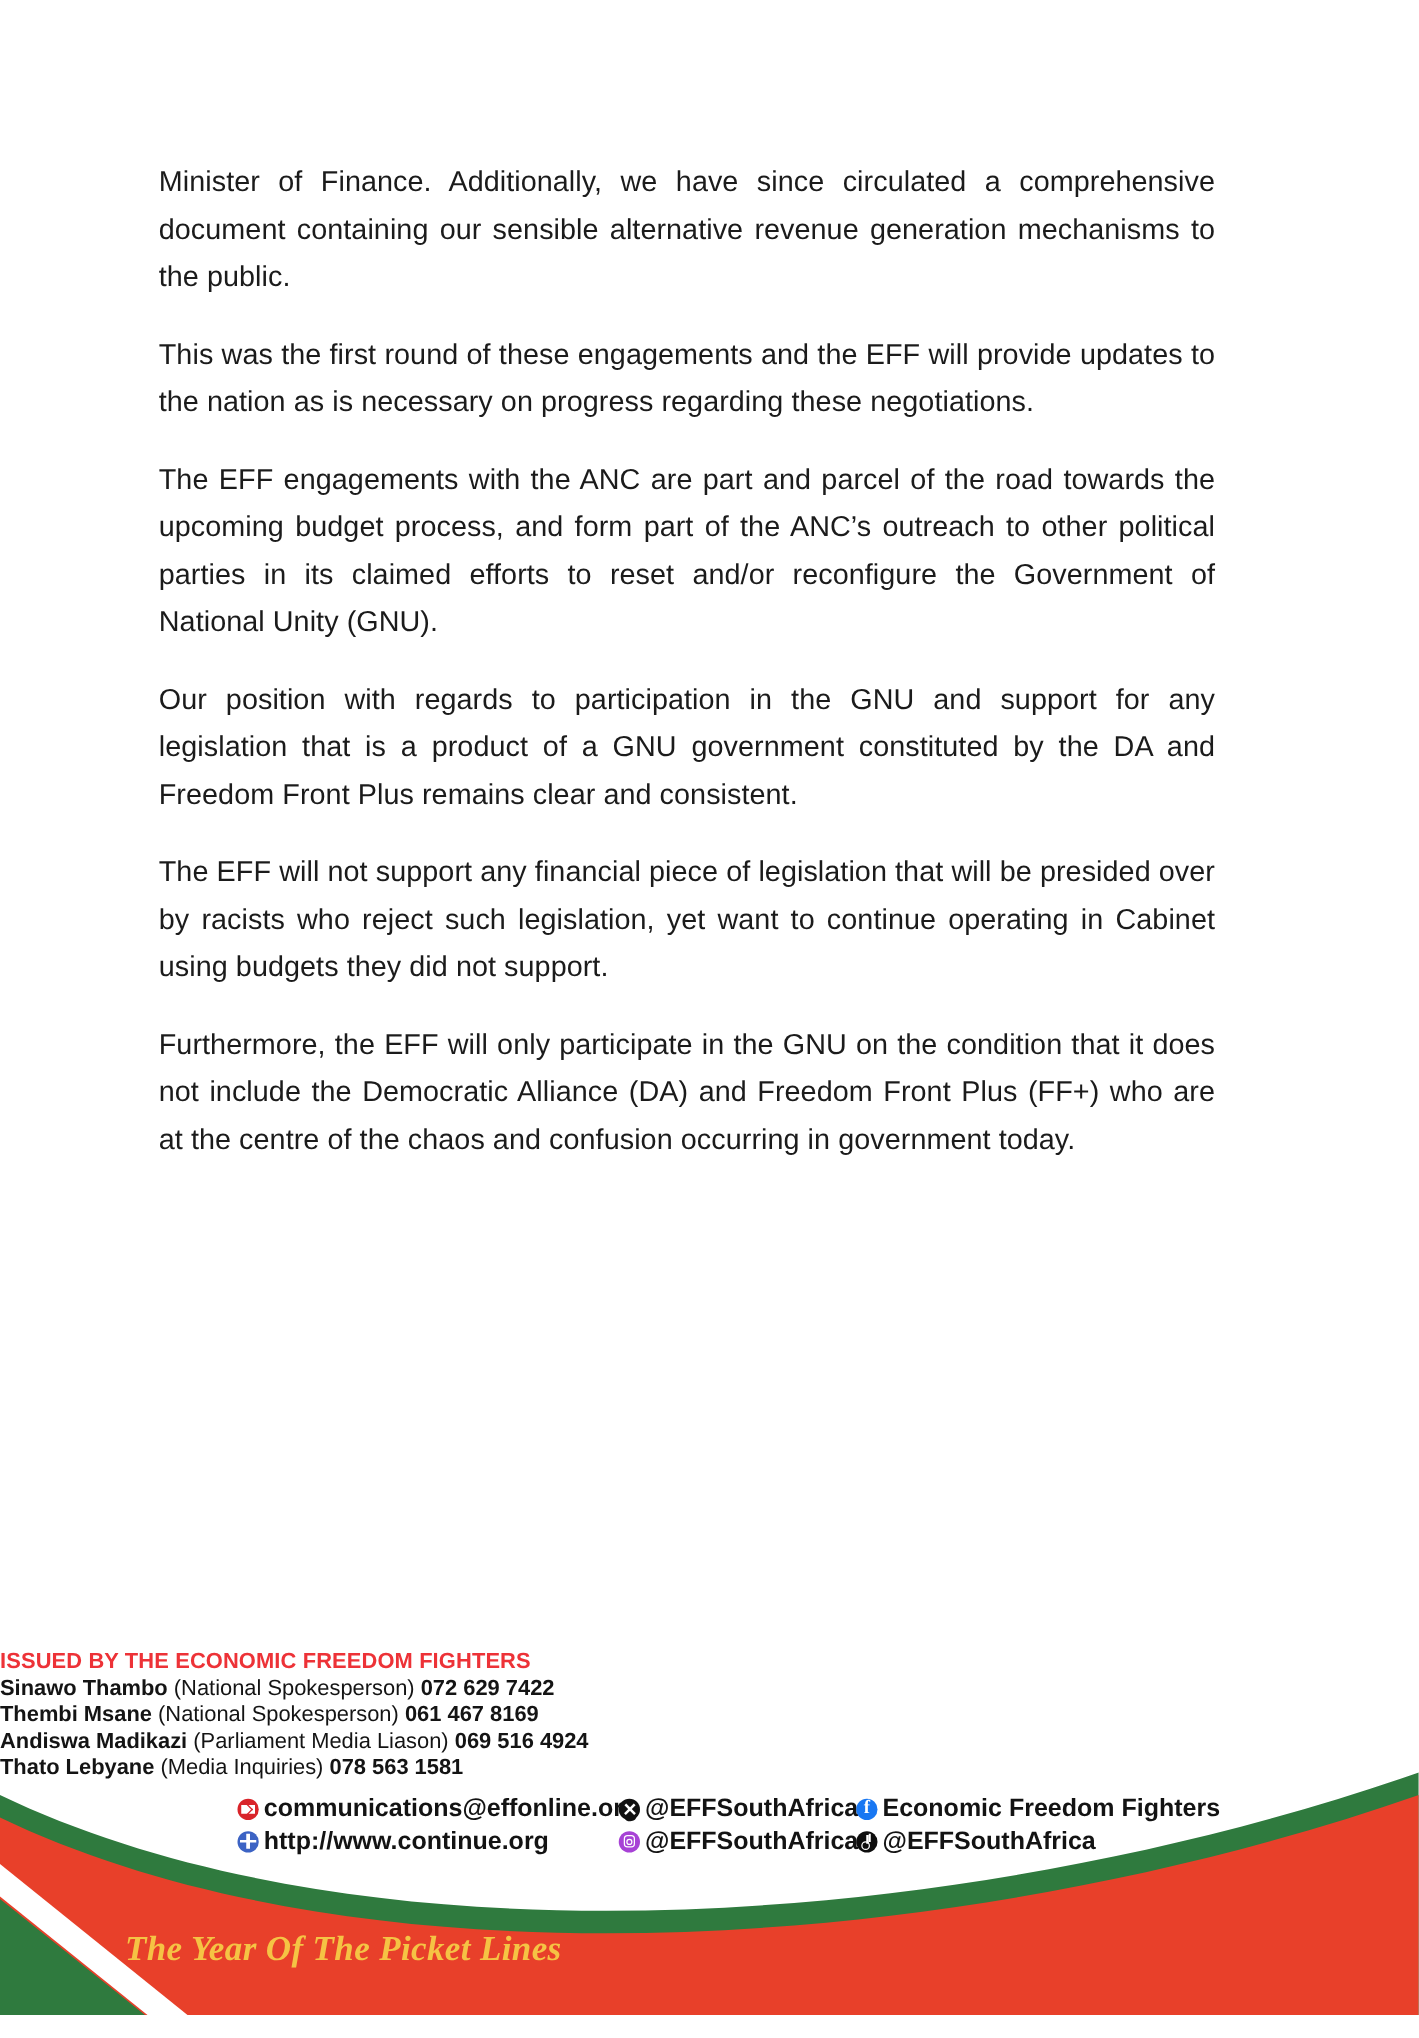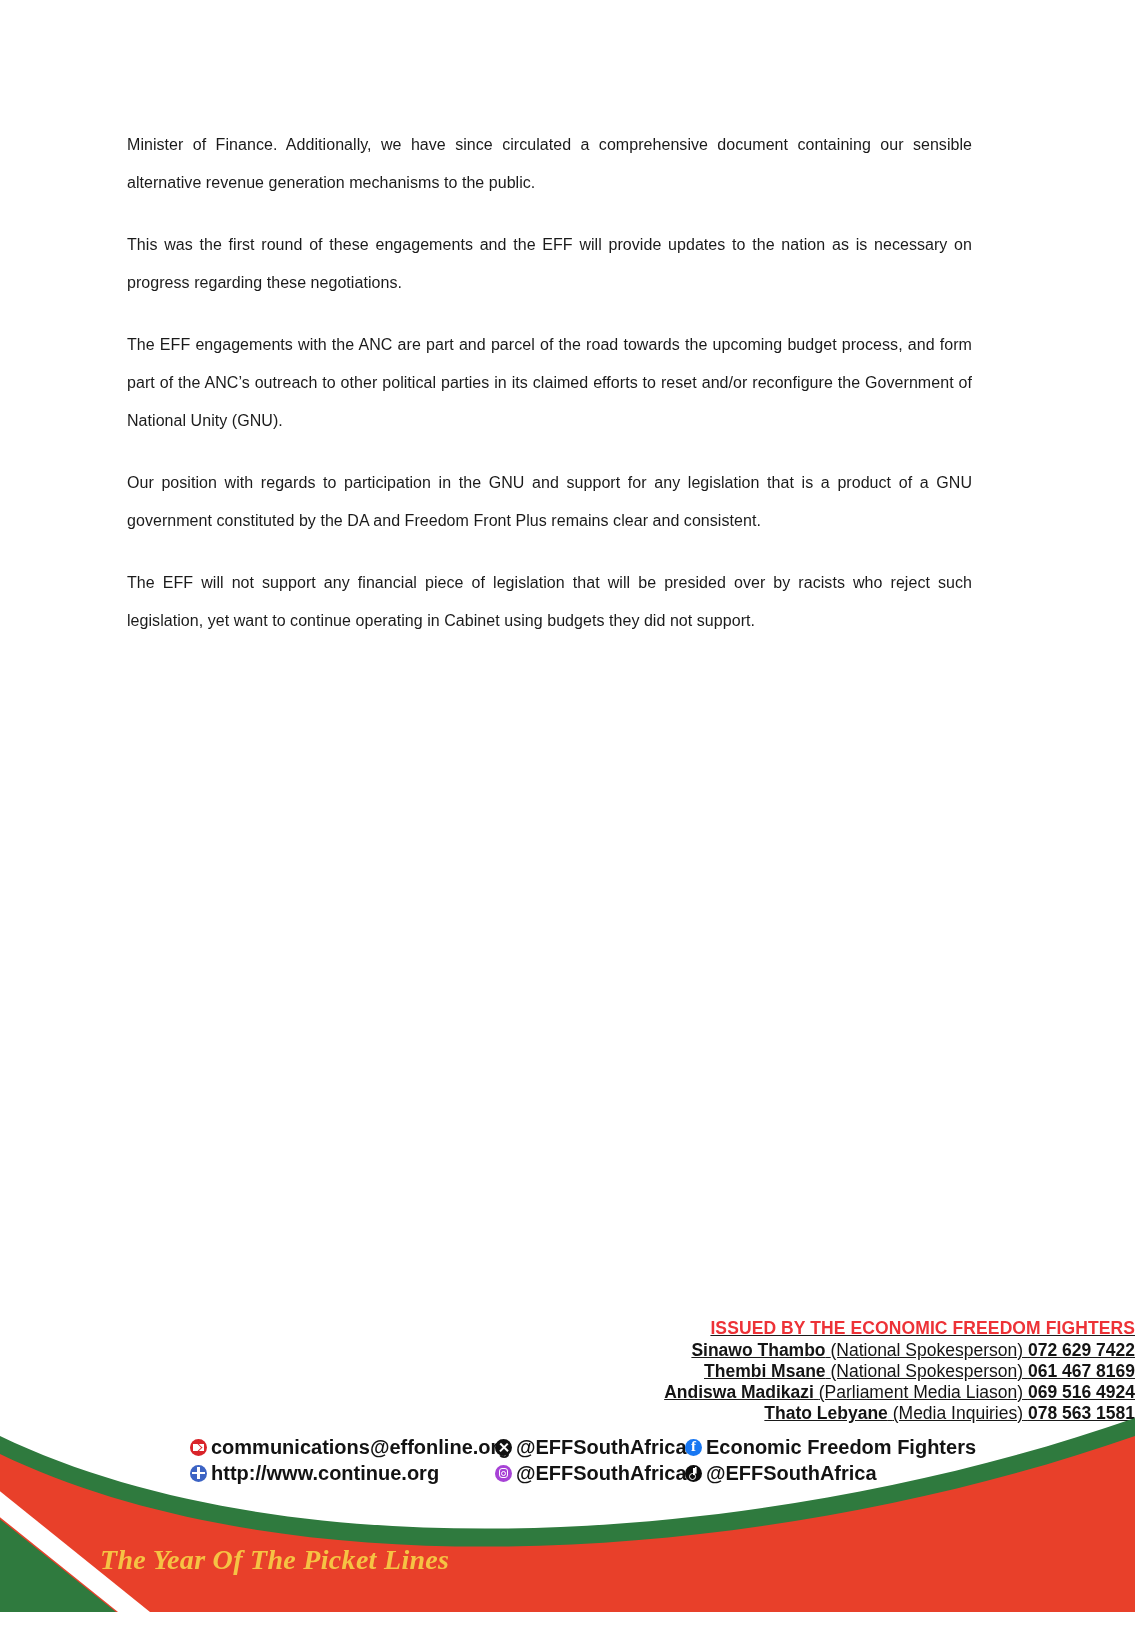"Minister of Finance. Additionally, we" .para { font-size: 16px -> 23px }
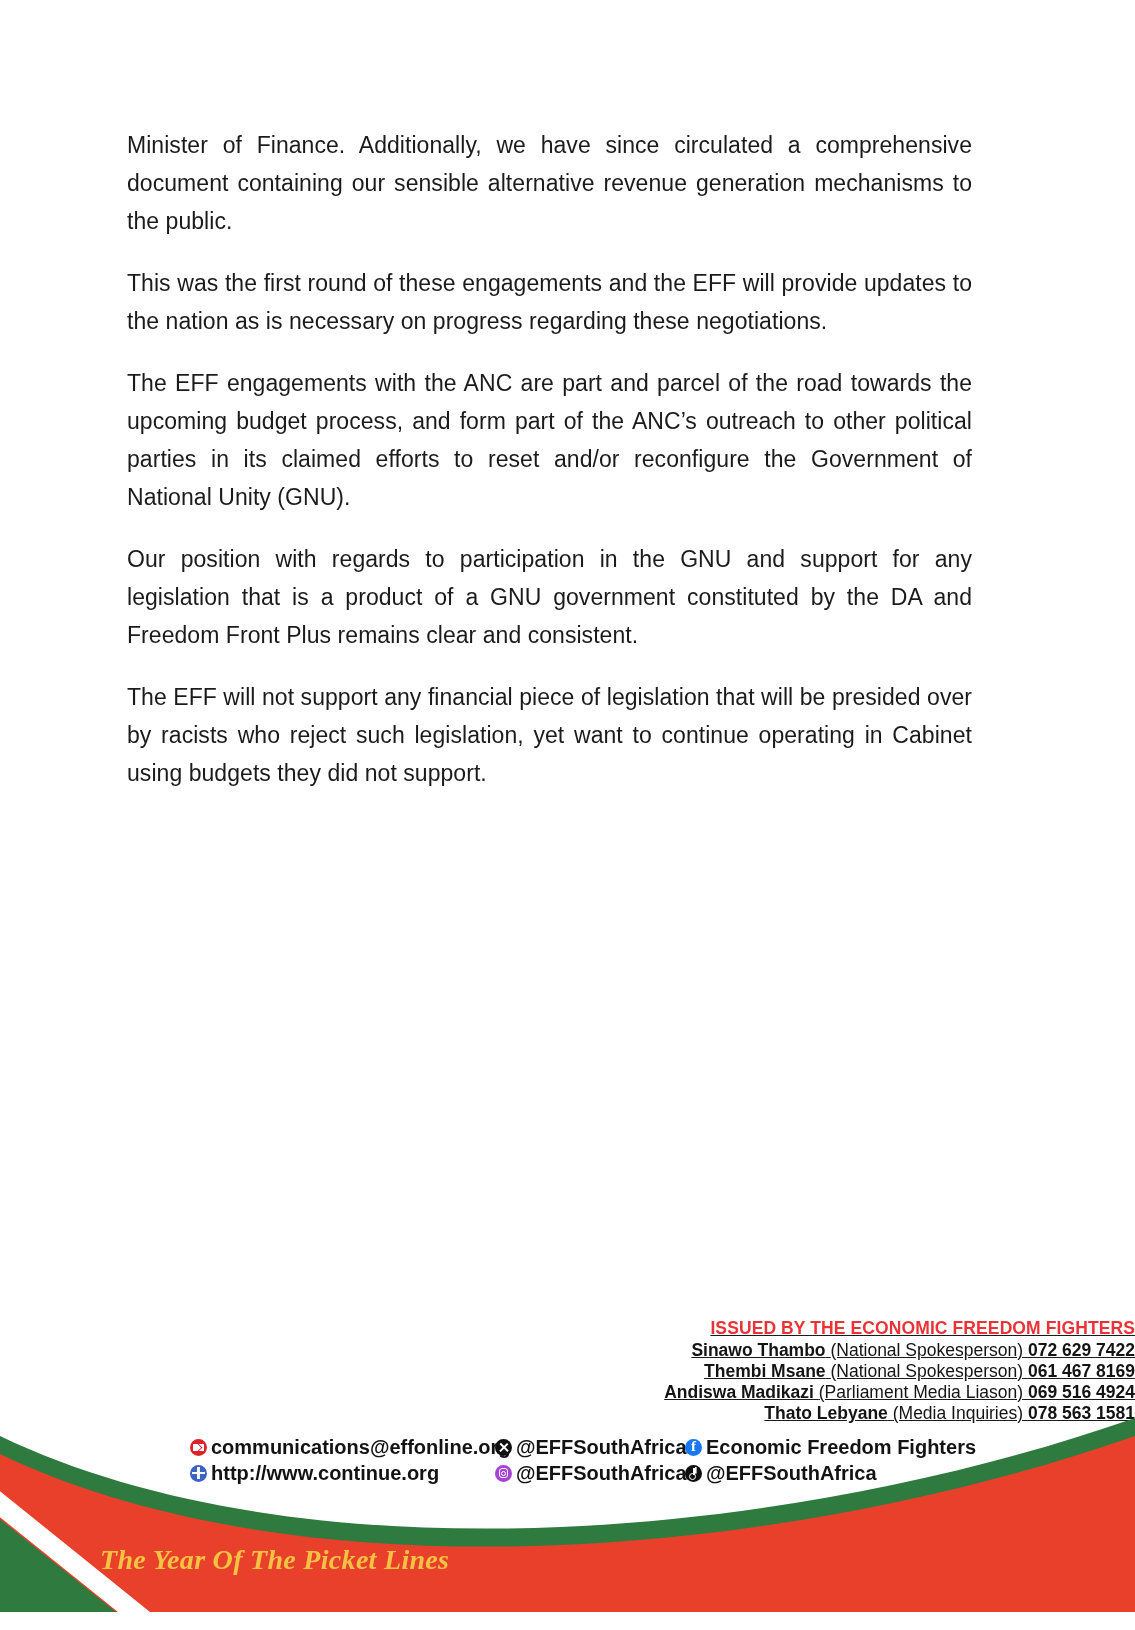"Furthermore, the EFF will only" p.para { html: none -> <p>Furthermore, the EFF will only participate in the GNU on the condition that it does not include the Democratic Alliance (DA) and Freedom Front Plus (FF+) who are at the centre of the chaos and confusion occurring in government today.</p> }
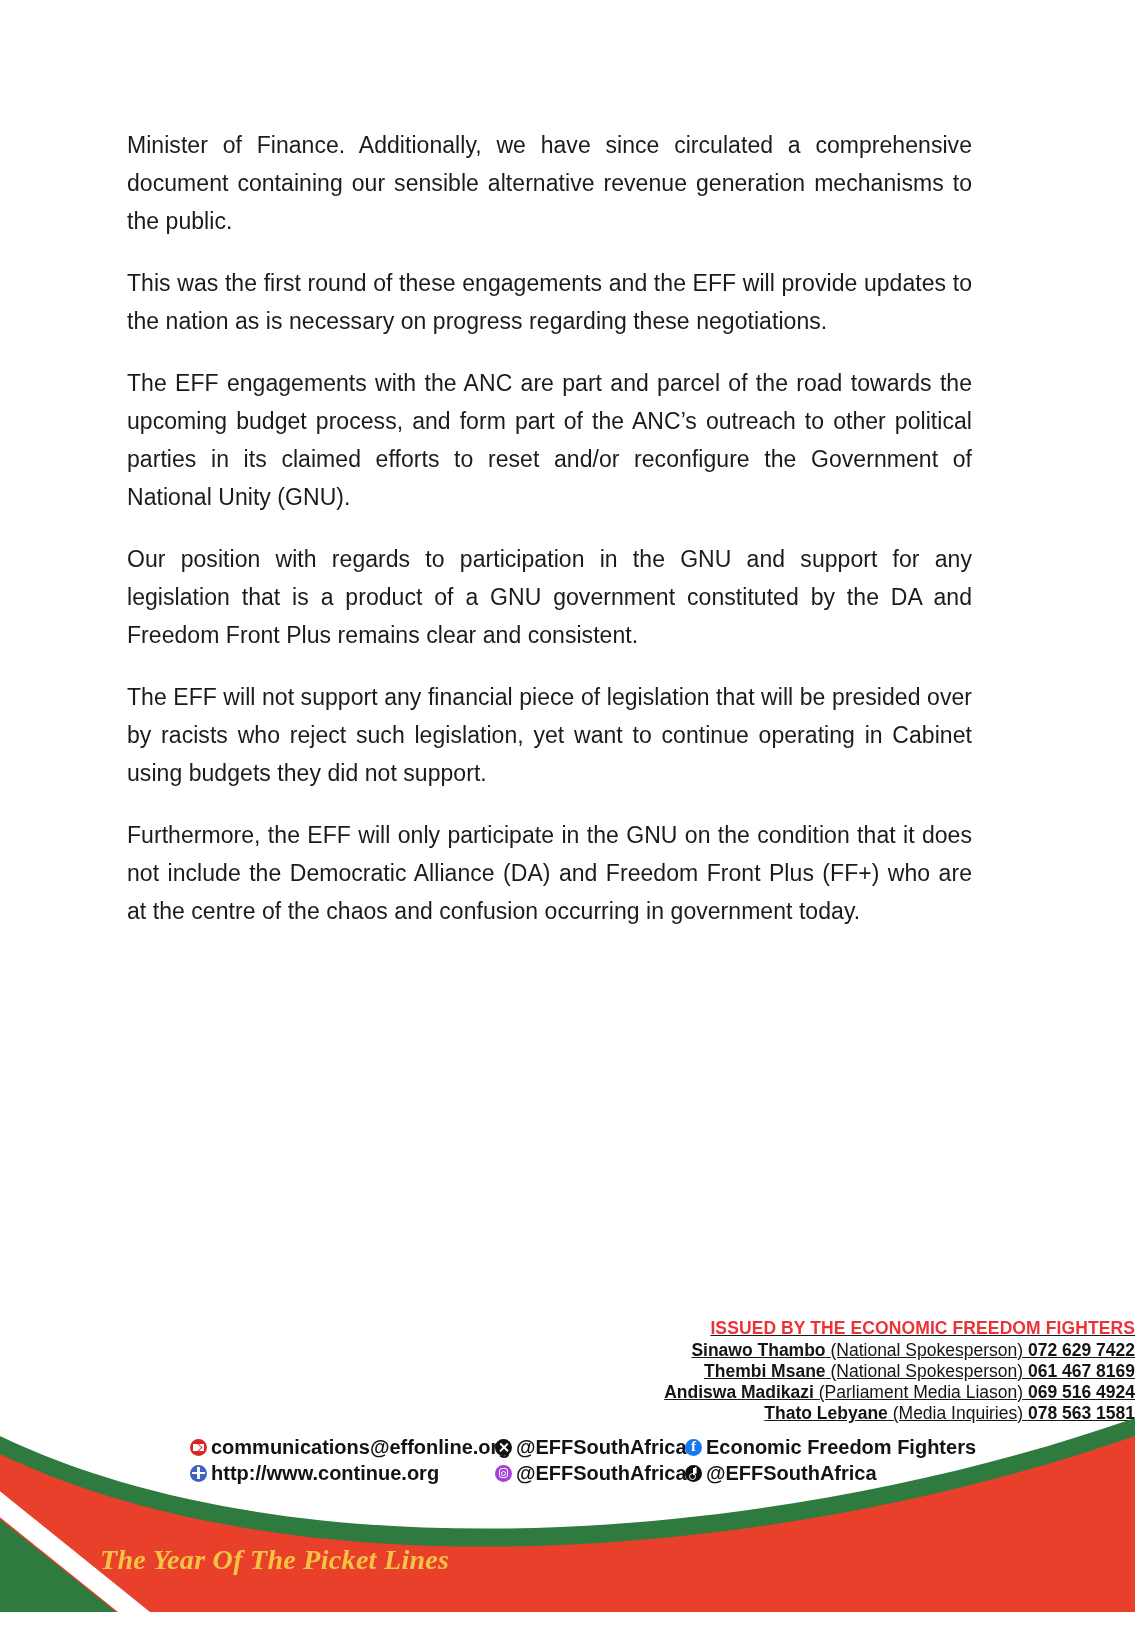"ISSUED BY THE ECONOMIC FREEDOM" .footer-credits { text-align: right -> left; text-decoration: underline -> none }
